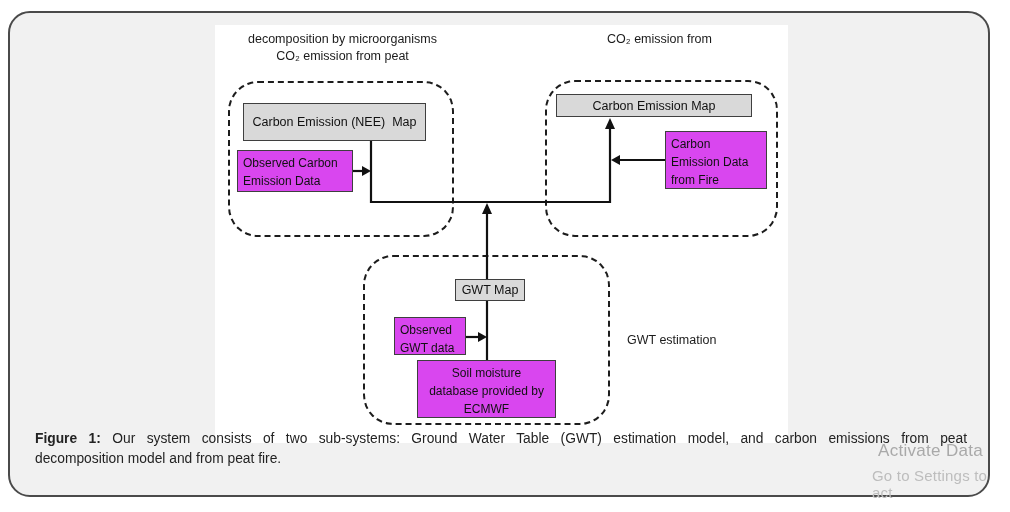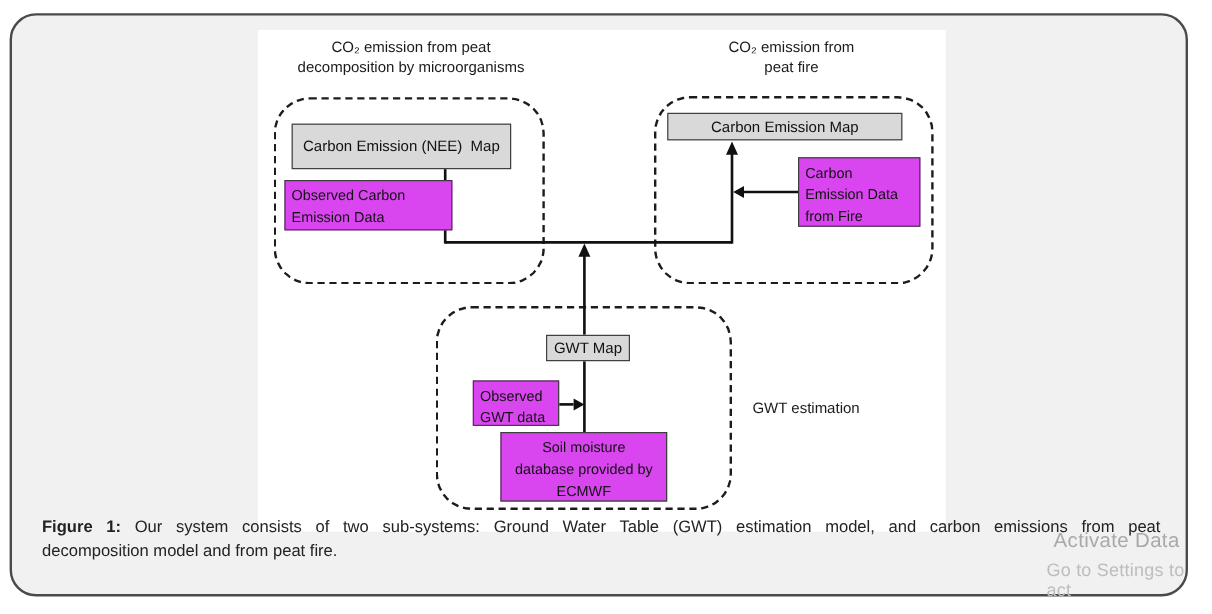"CO₂ emission from peat" div { order: before "decomposition by microorganisms" -> after "decomposition by microorganisms" }
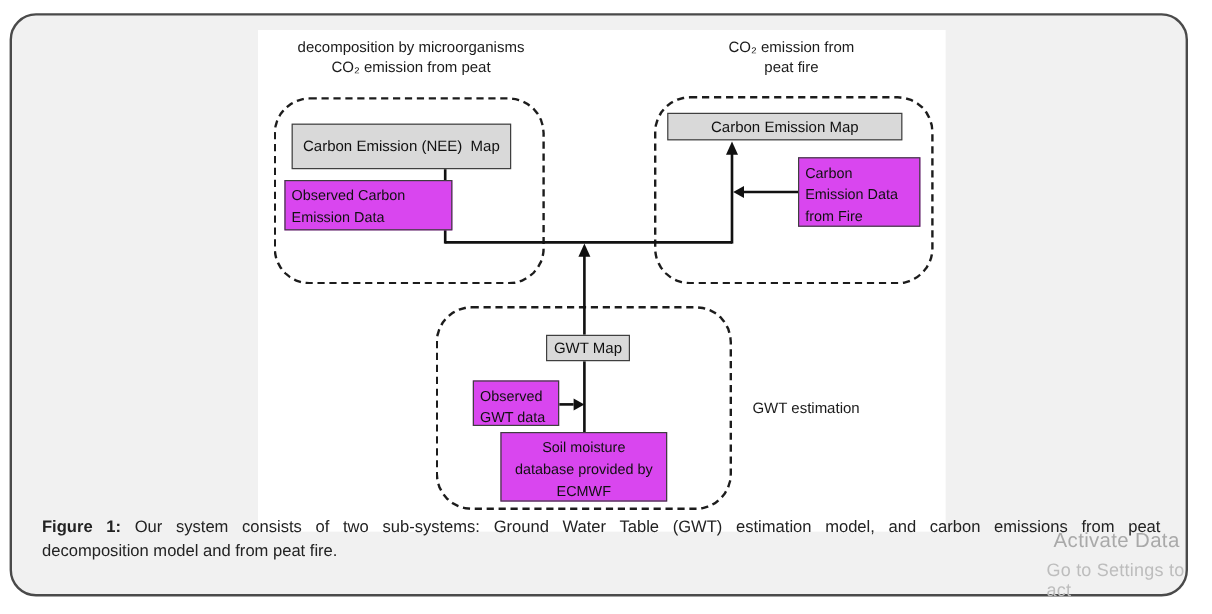"peat fire" div { html: <div>peat fire</div> -> none }
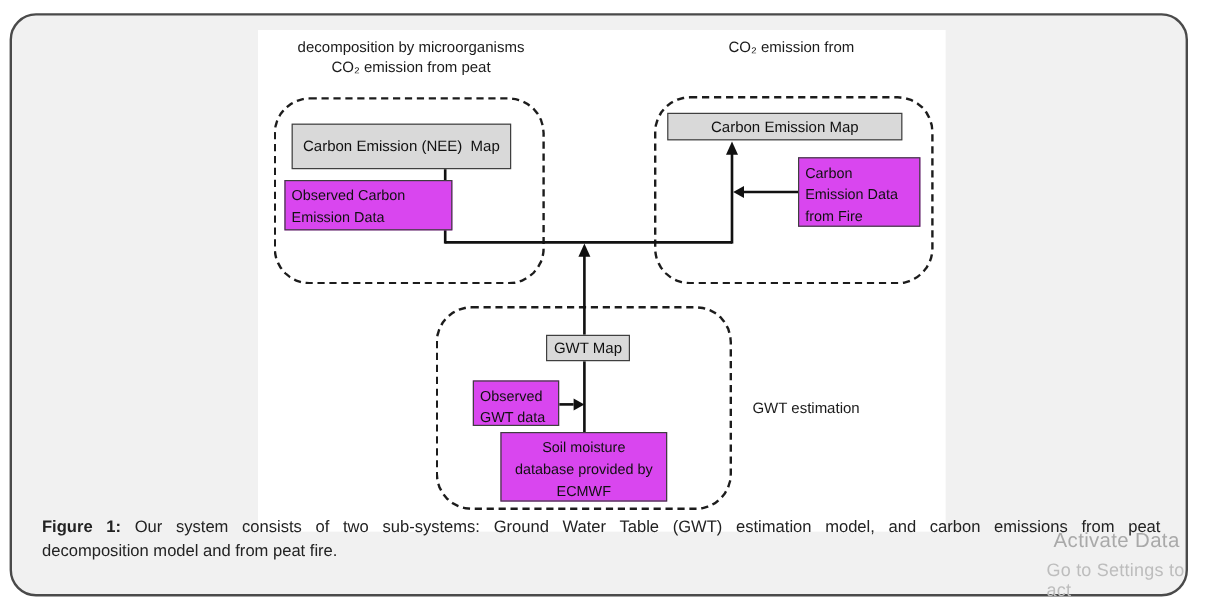"Observed Carbon" .box-obs-carbon { width: 140px -> 116px }
